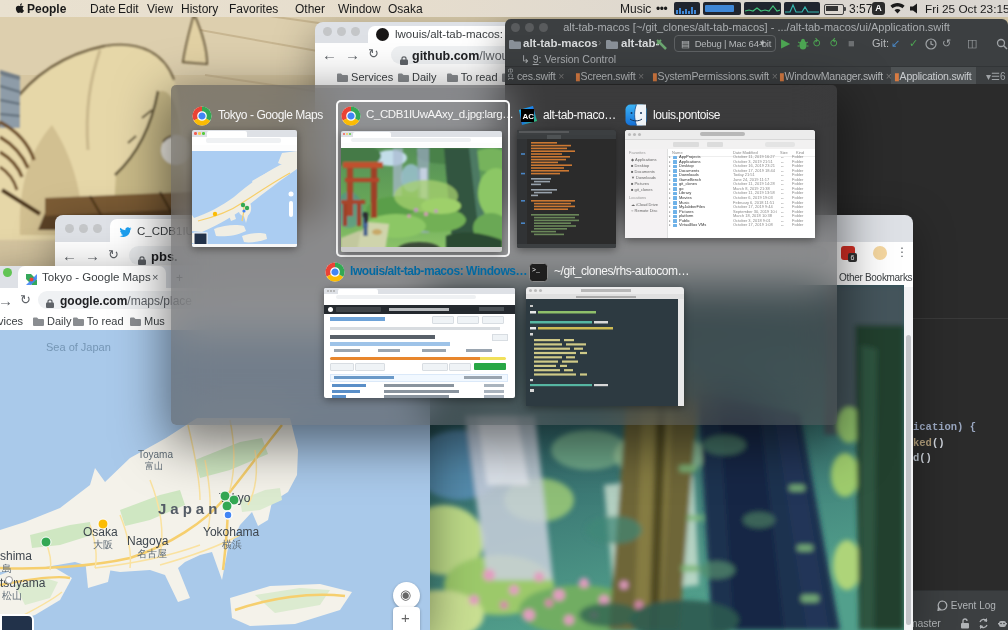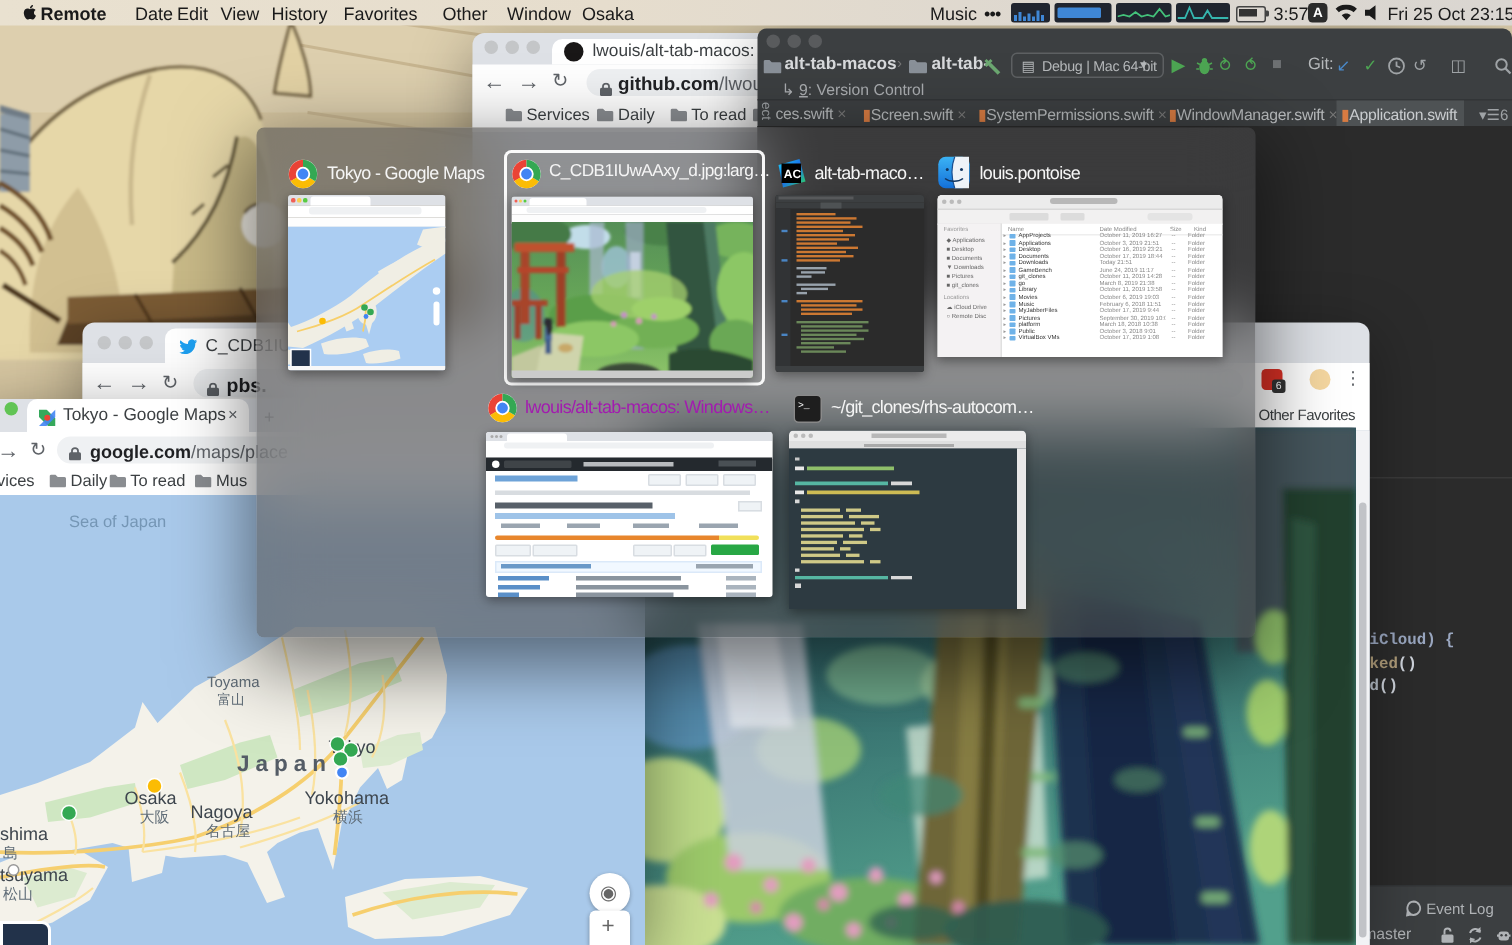"Remote" div.abs { text: Remote -> People }
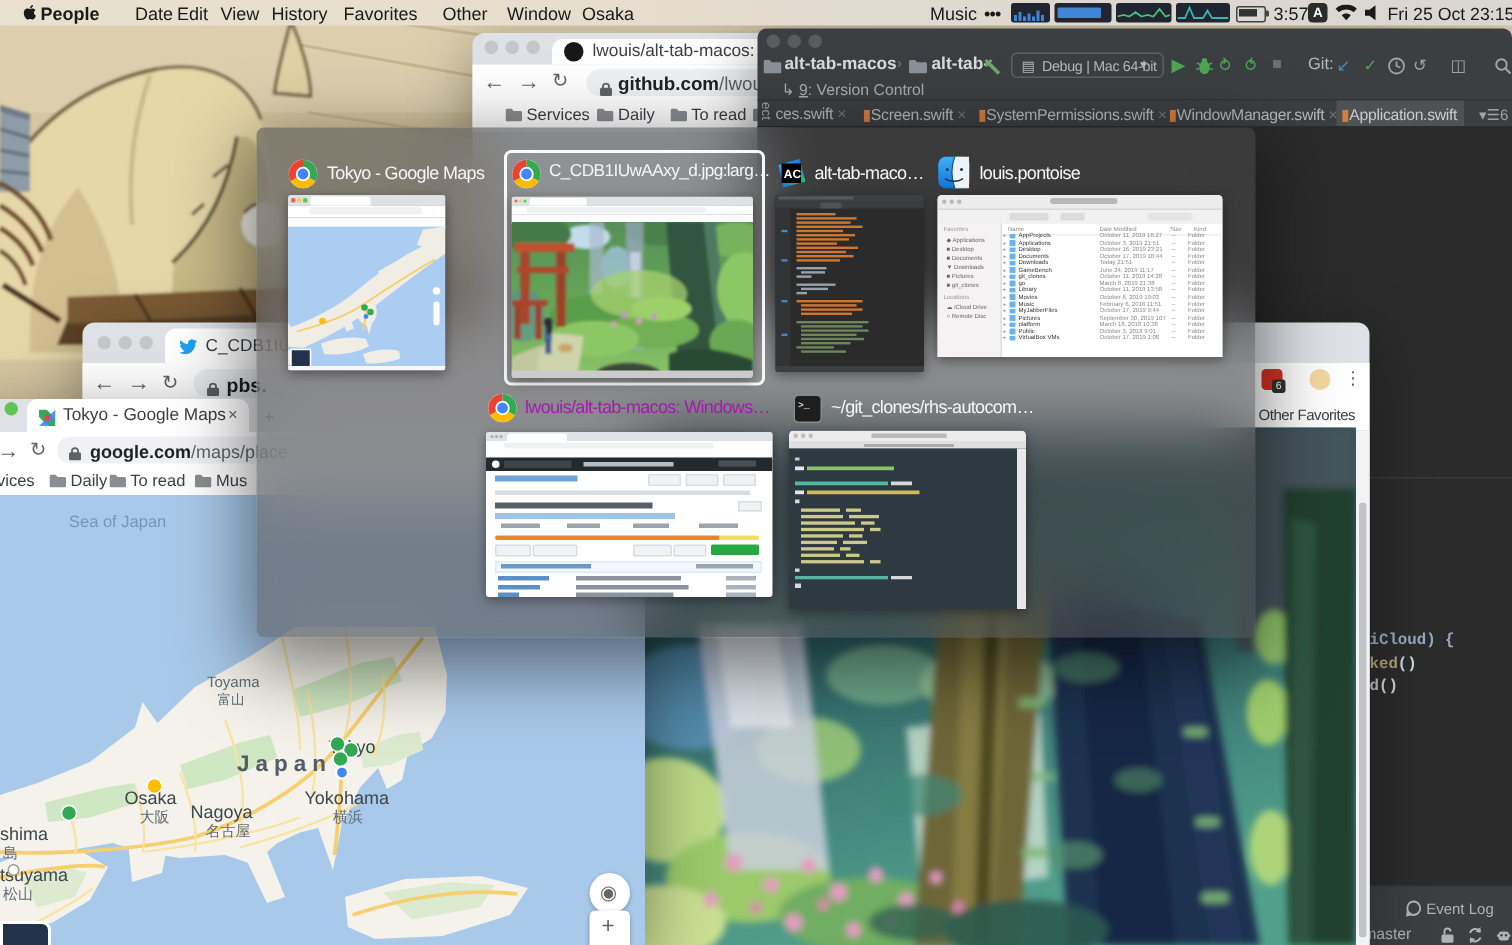"alt-tab-macos [~/git_clones/alt-tab-macos] -" div.abs { html: none -> <div>alt-tab-macos [~/git_clones/alt-tab-macos] - .../alt-tab-macos/ui/Application.swift</div> }
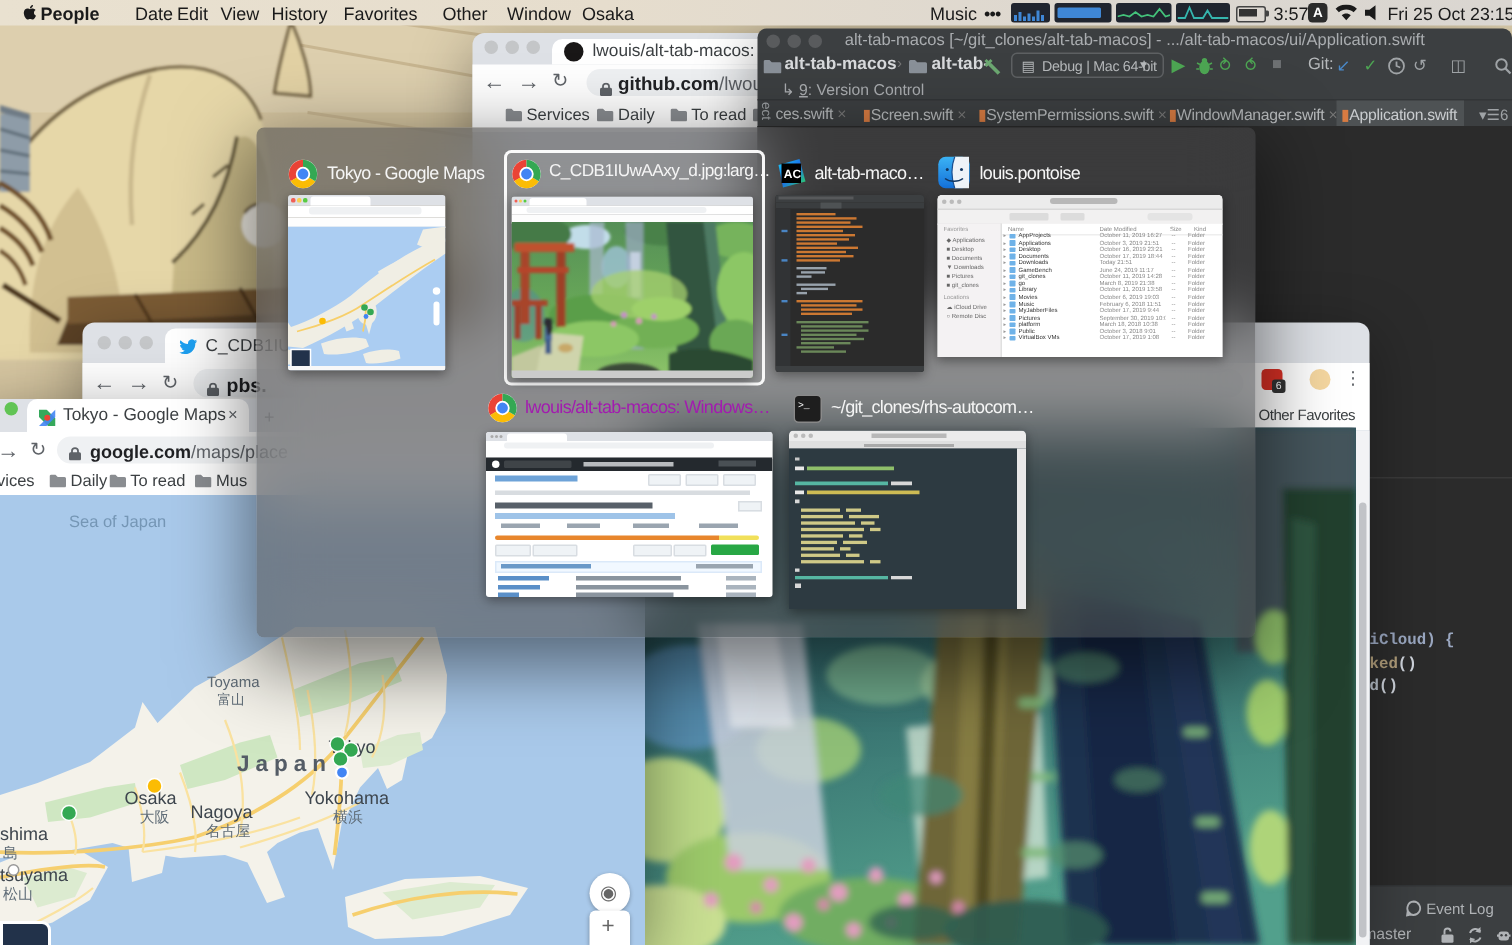"lwouis/alt-tab-macos: Windows…" div.abs { color: #a21caf -> #0369a1; font-weight: none -> bold }
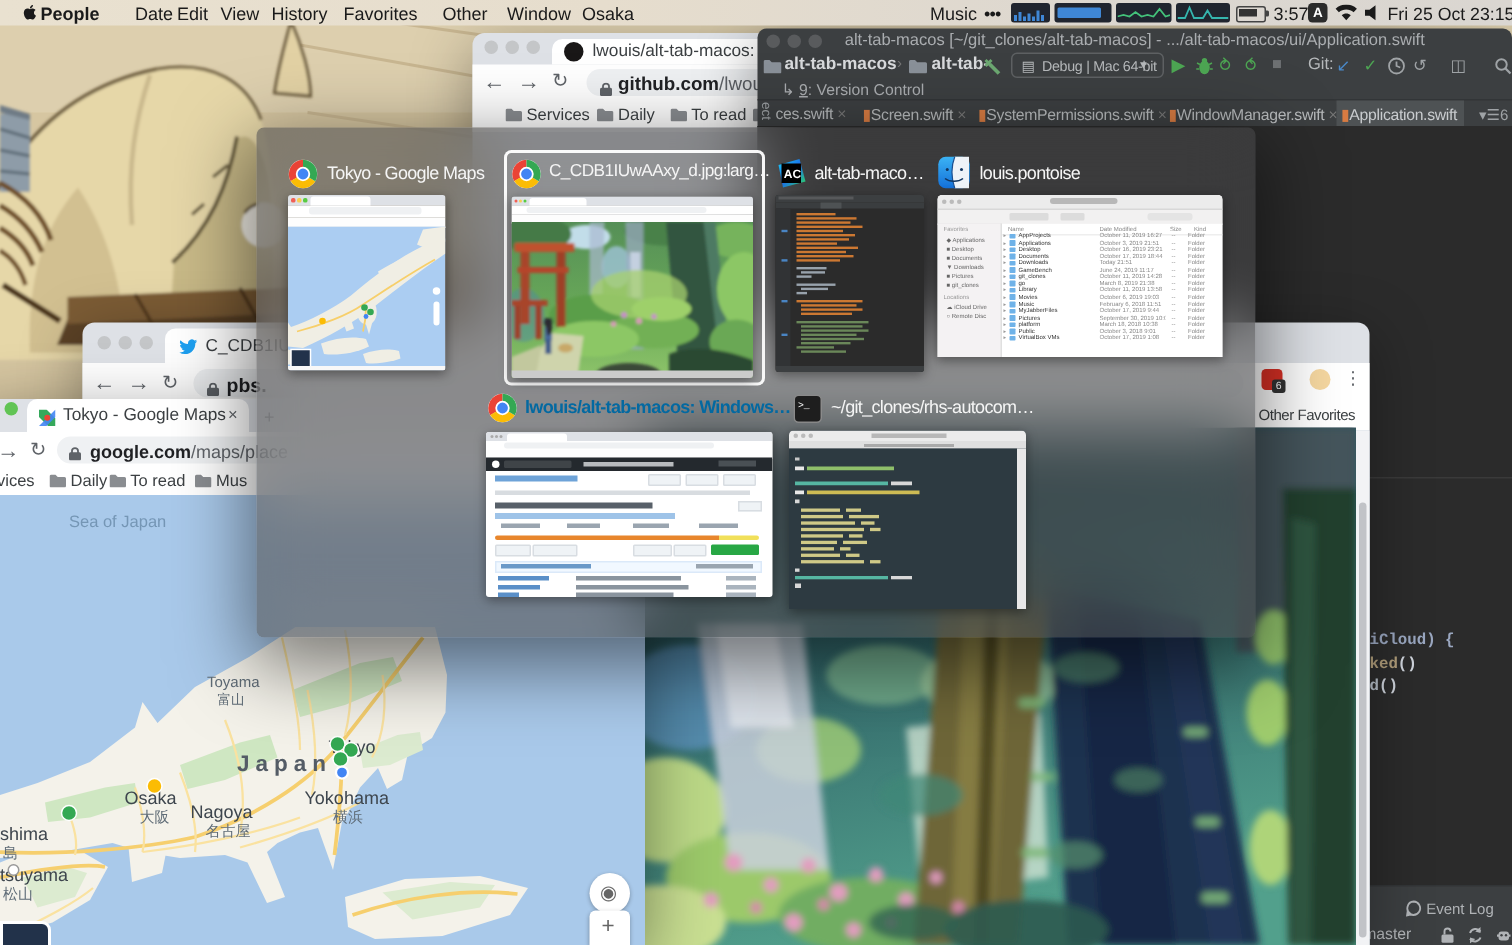"Other Favorites" div.abs { text: Favorites -> Bookmarks }
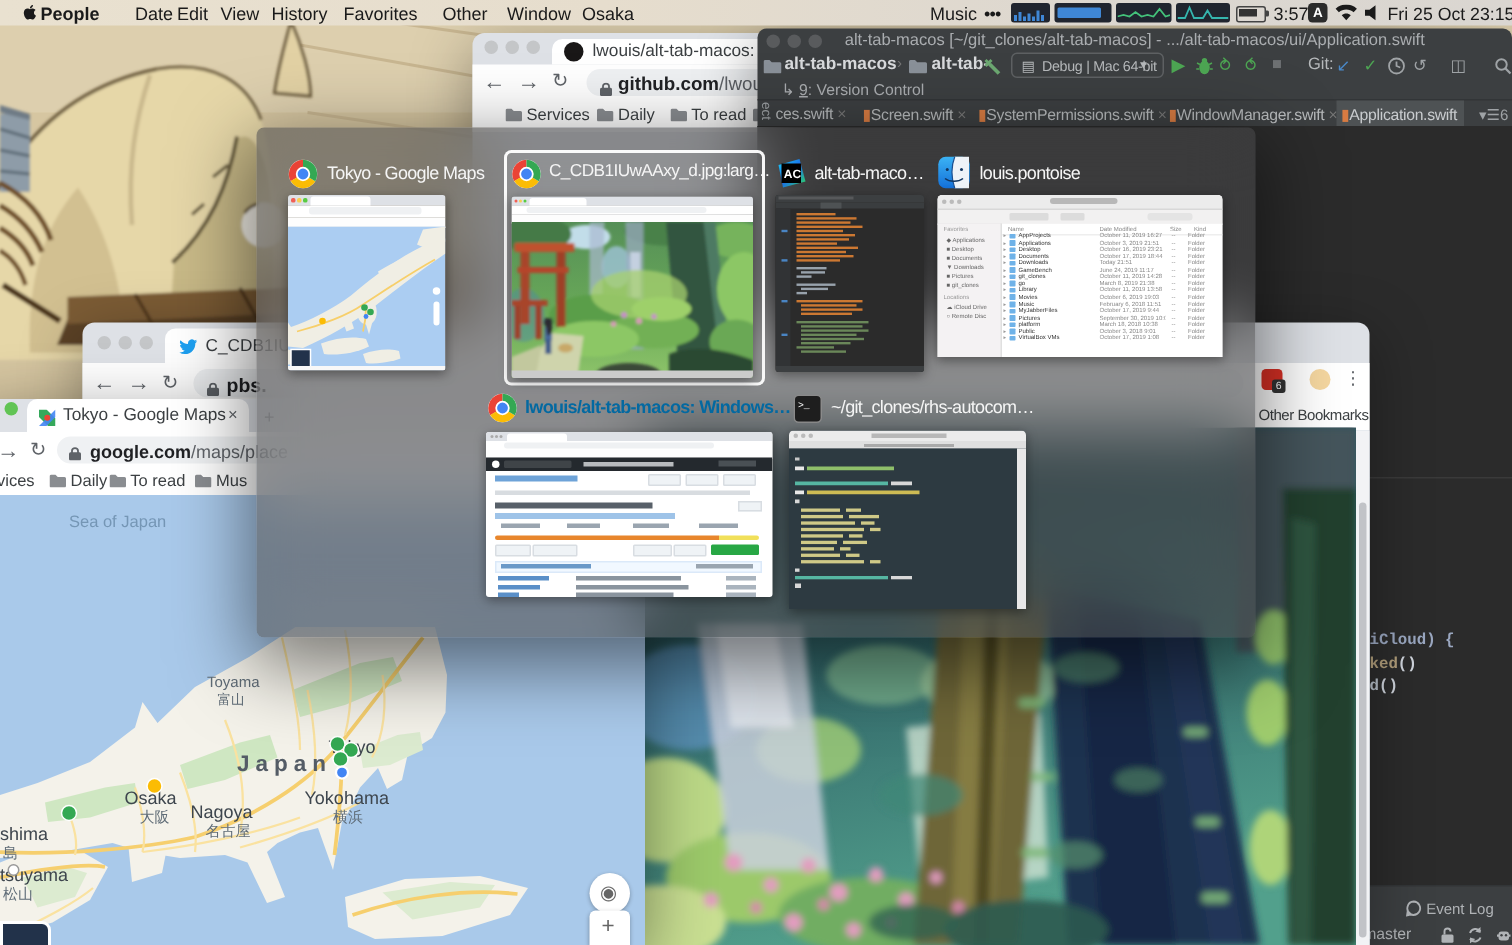"iCloud) {" span { text: iCloud -> ication }
